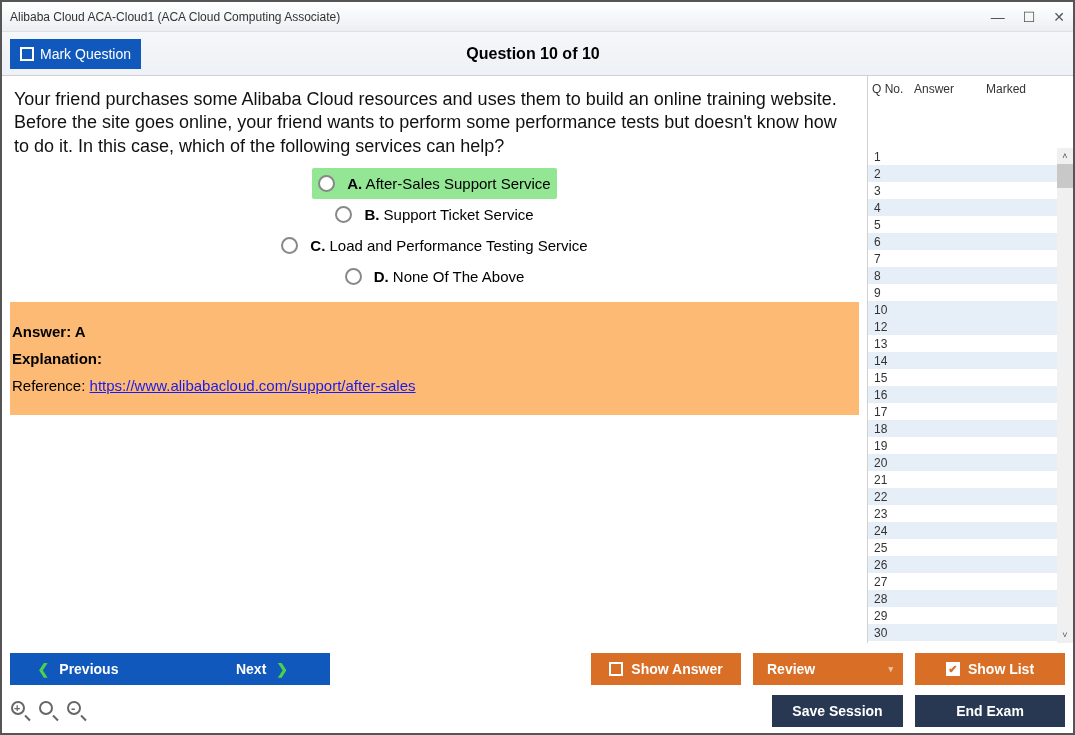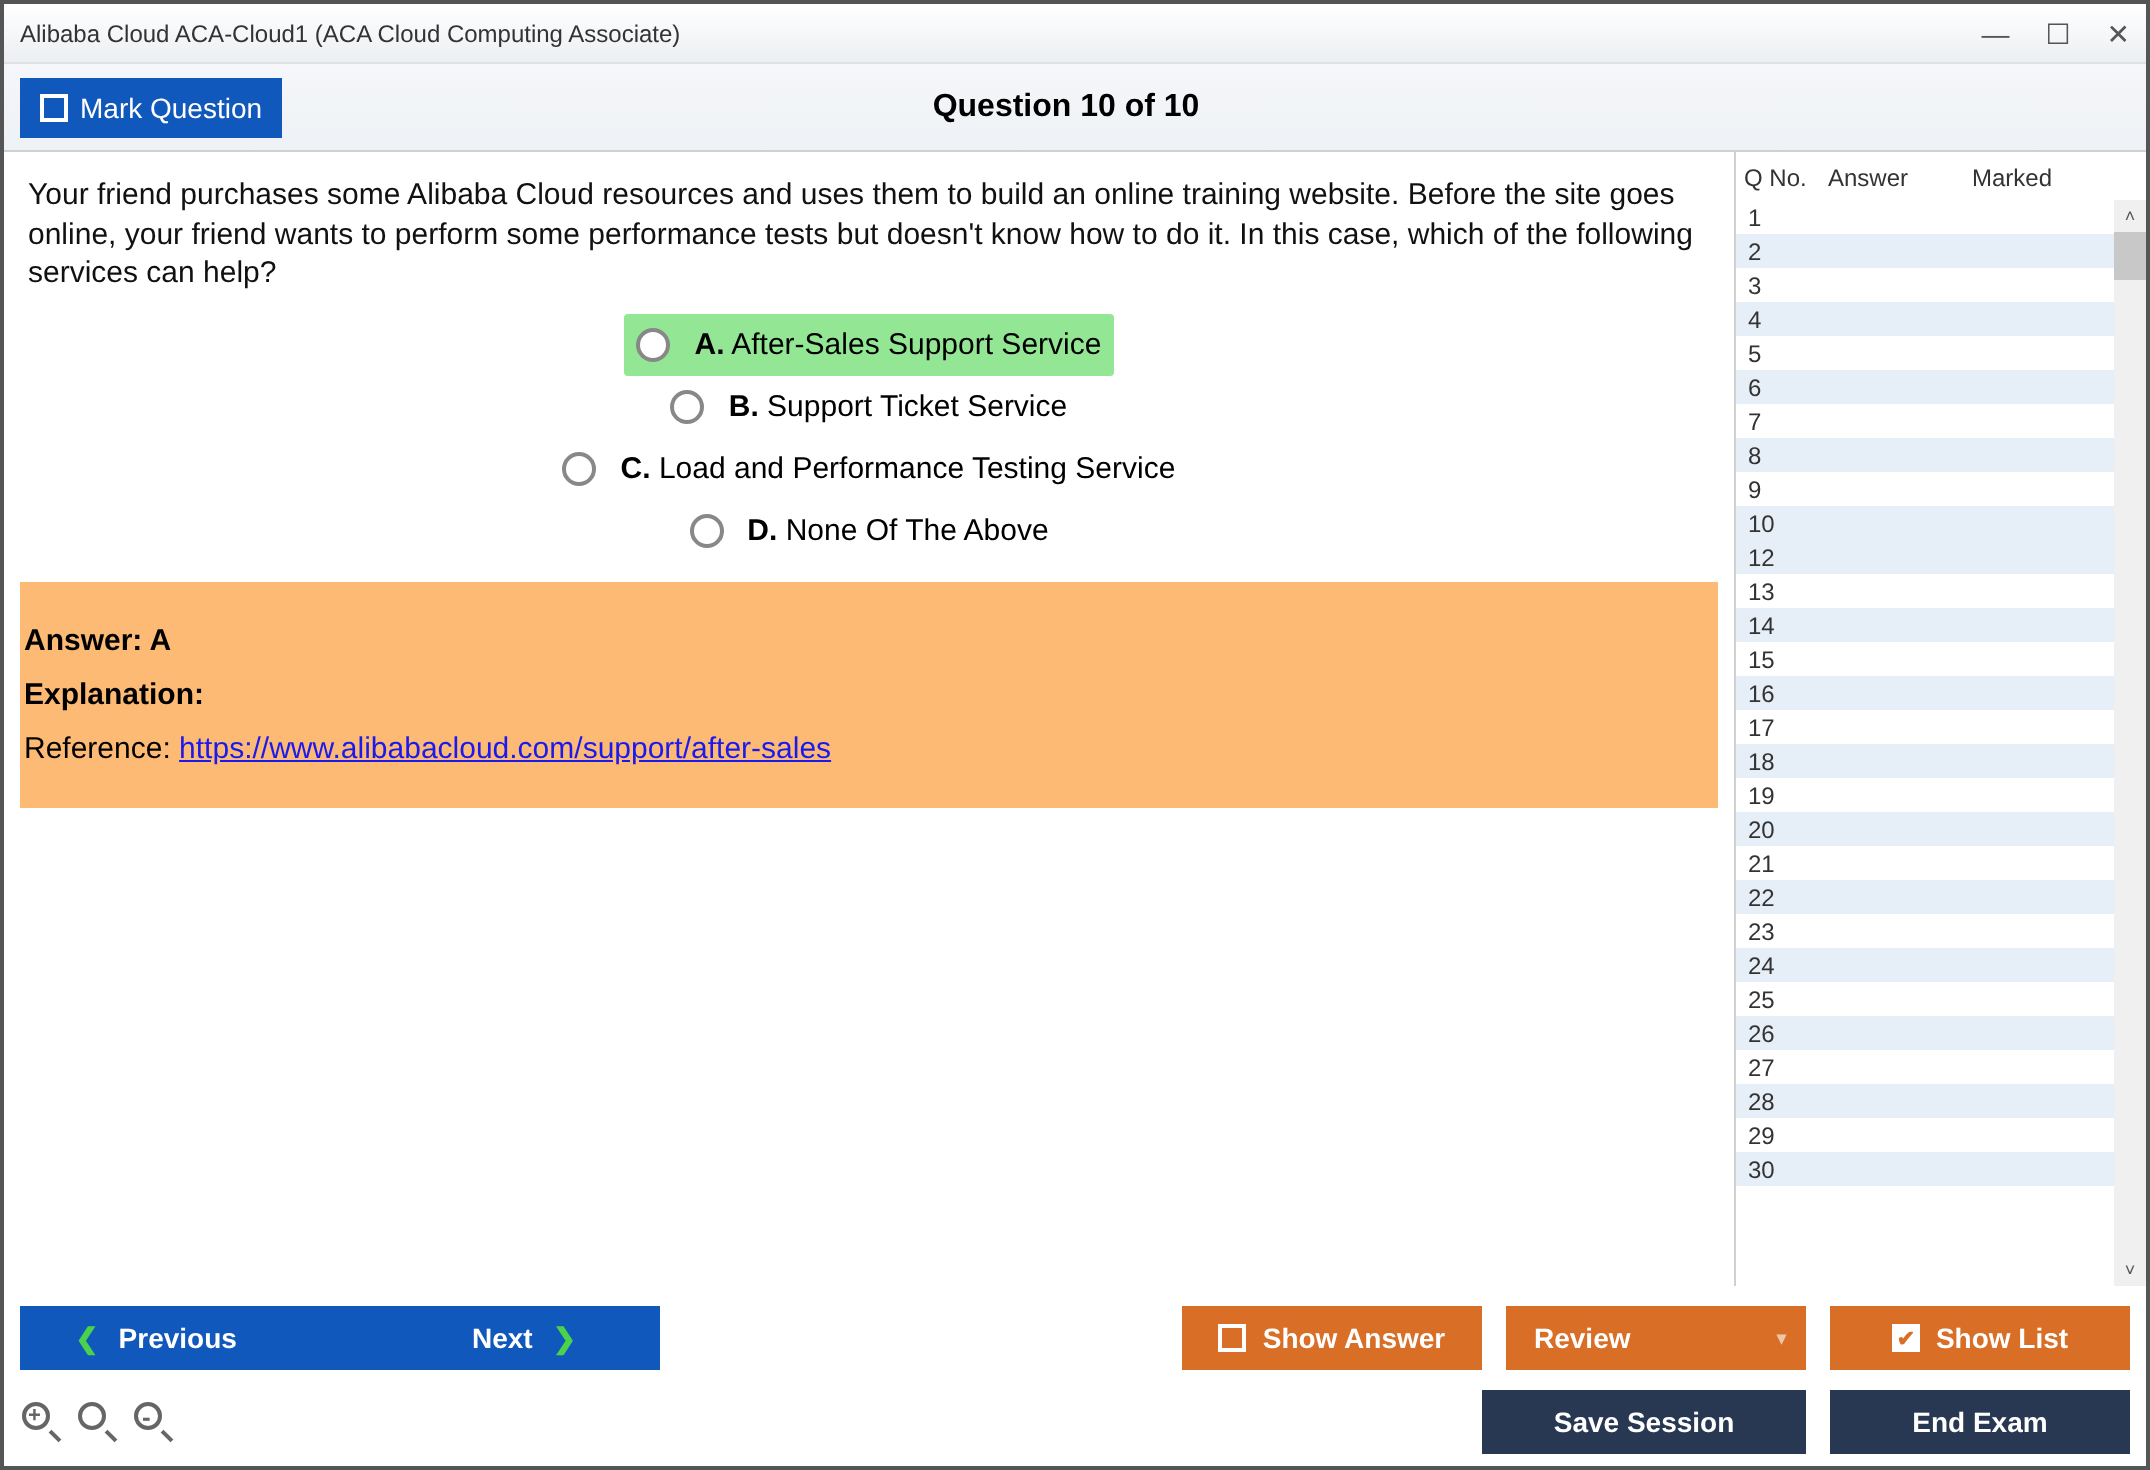"Your friend purchases some Alibaba" .qtext { font-size: 15px -> 18px }
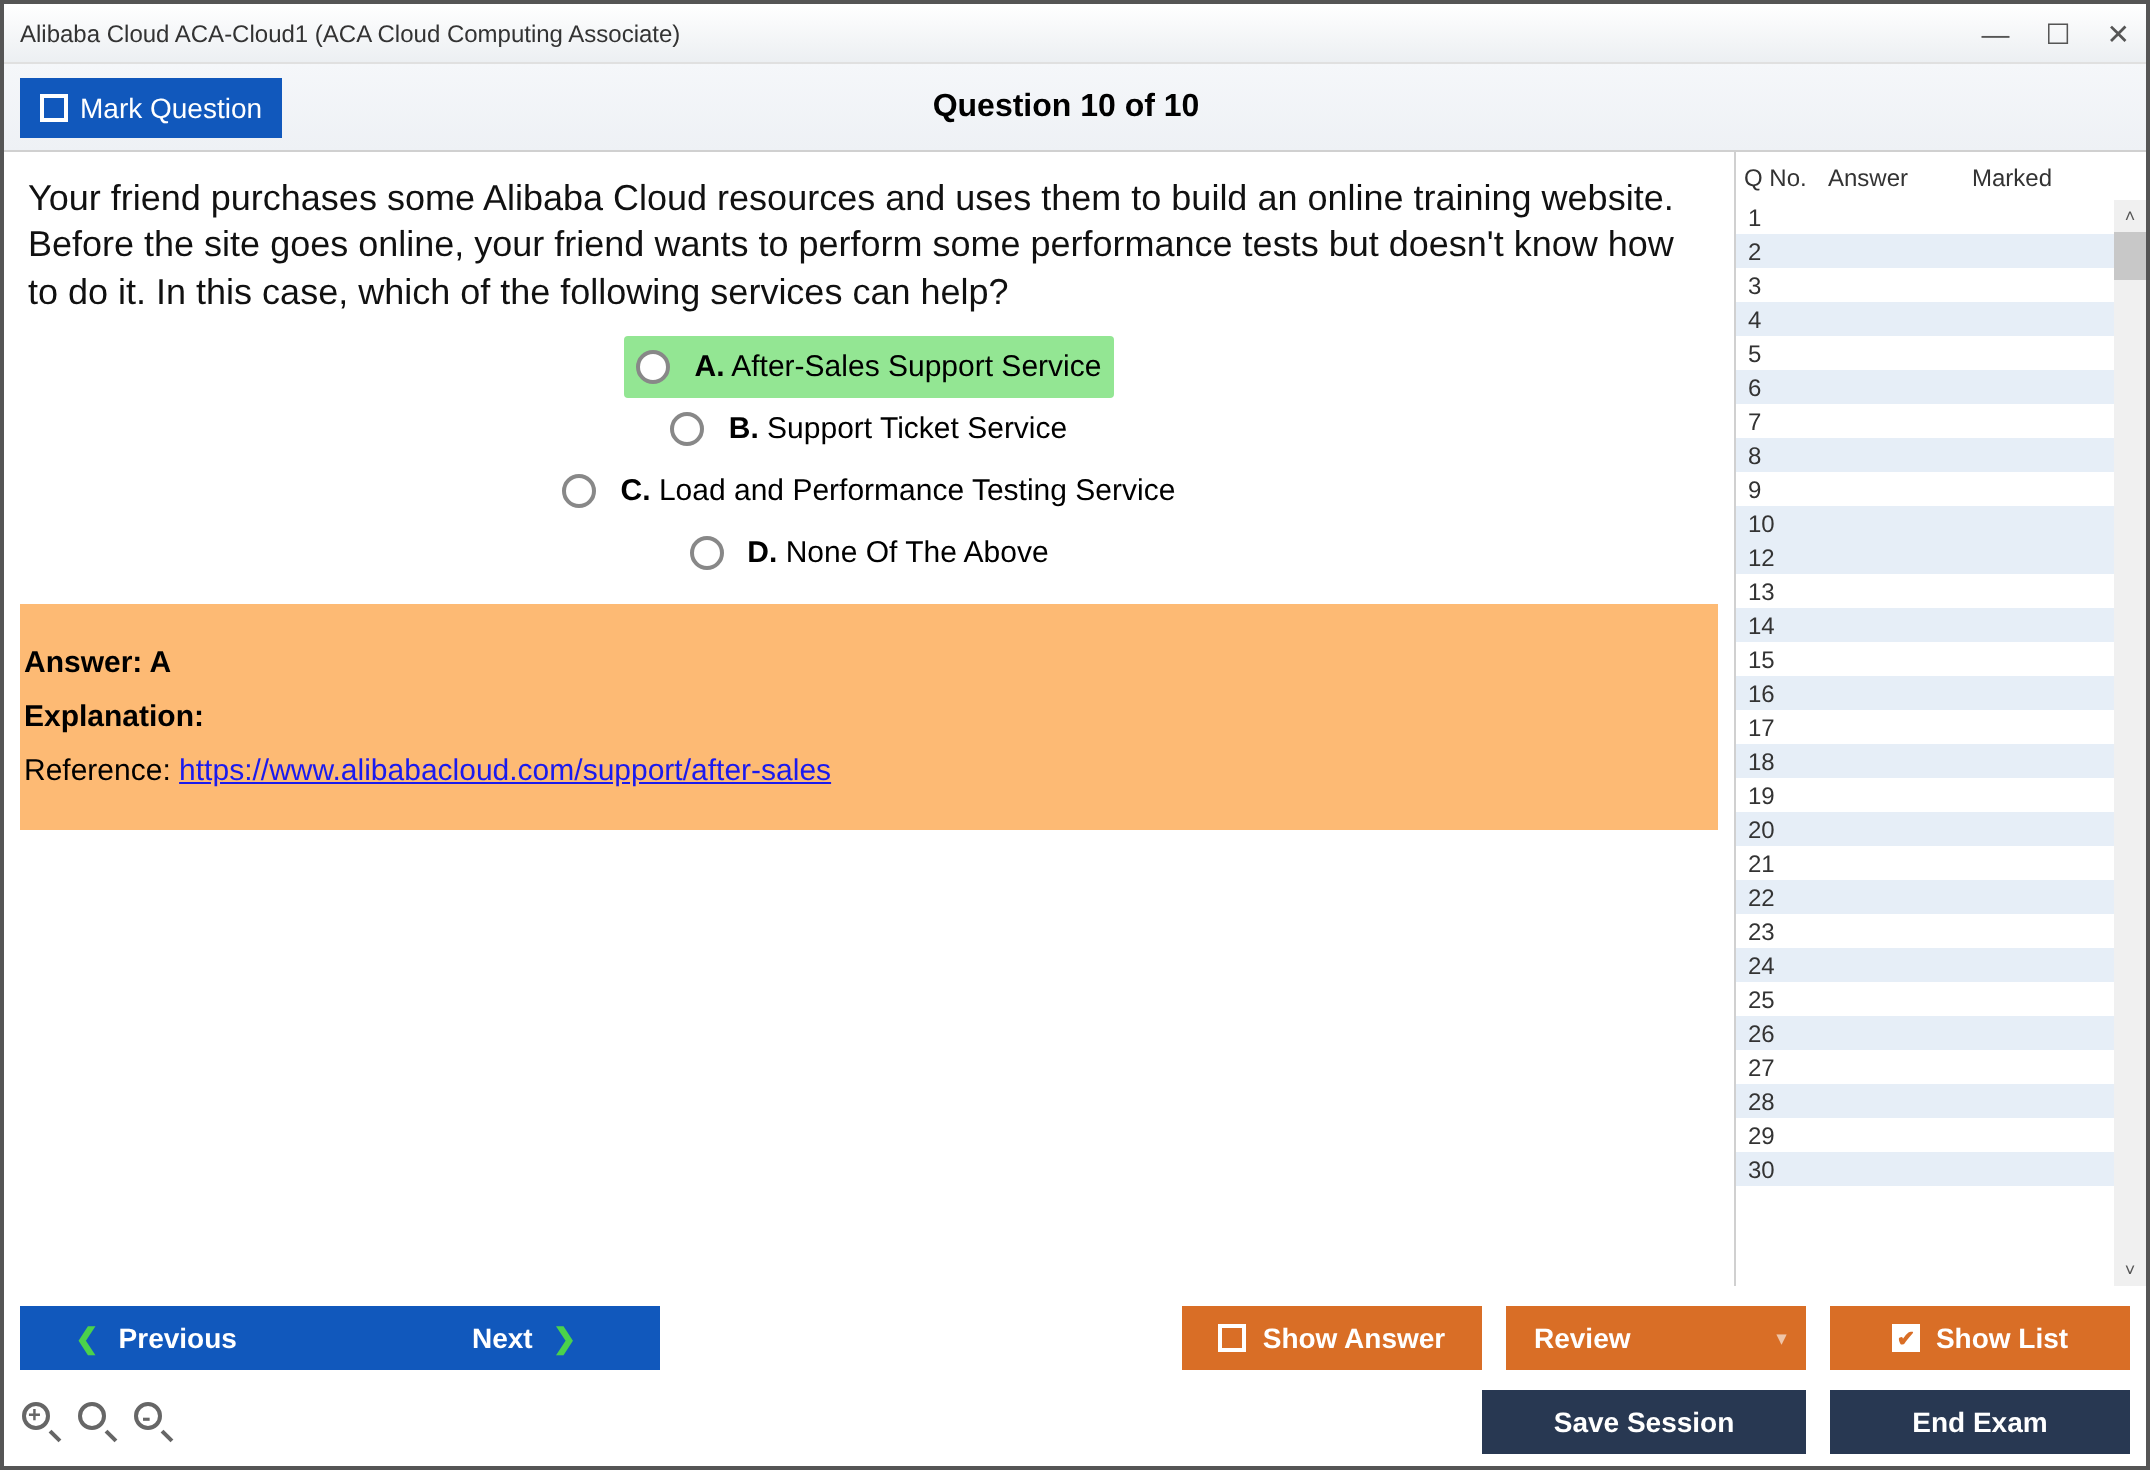"Q No." .sidebar { gap: none -> 48px }
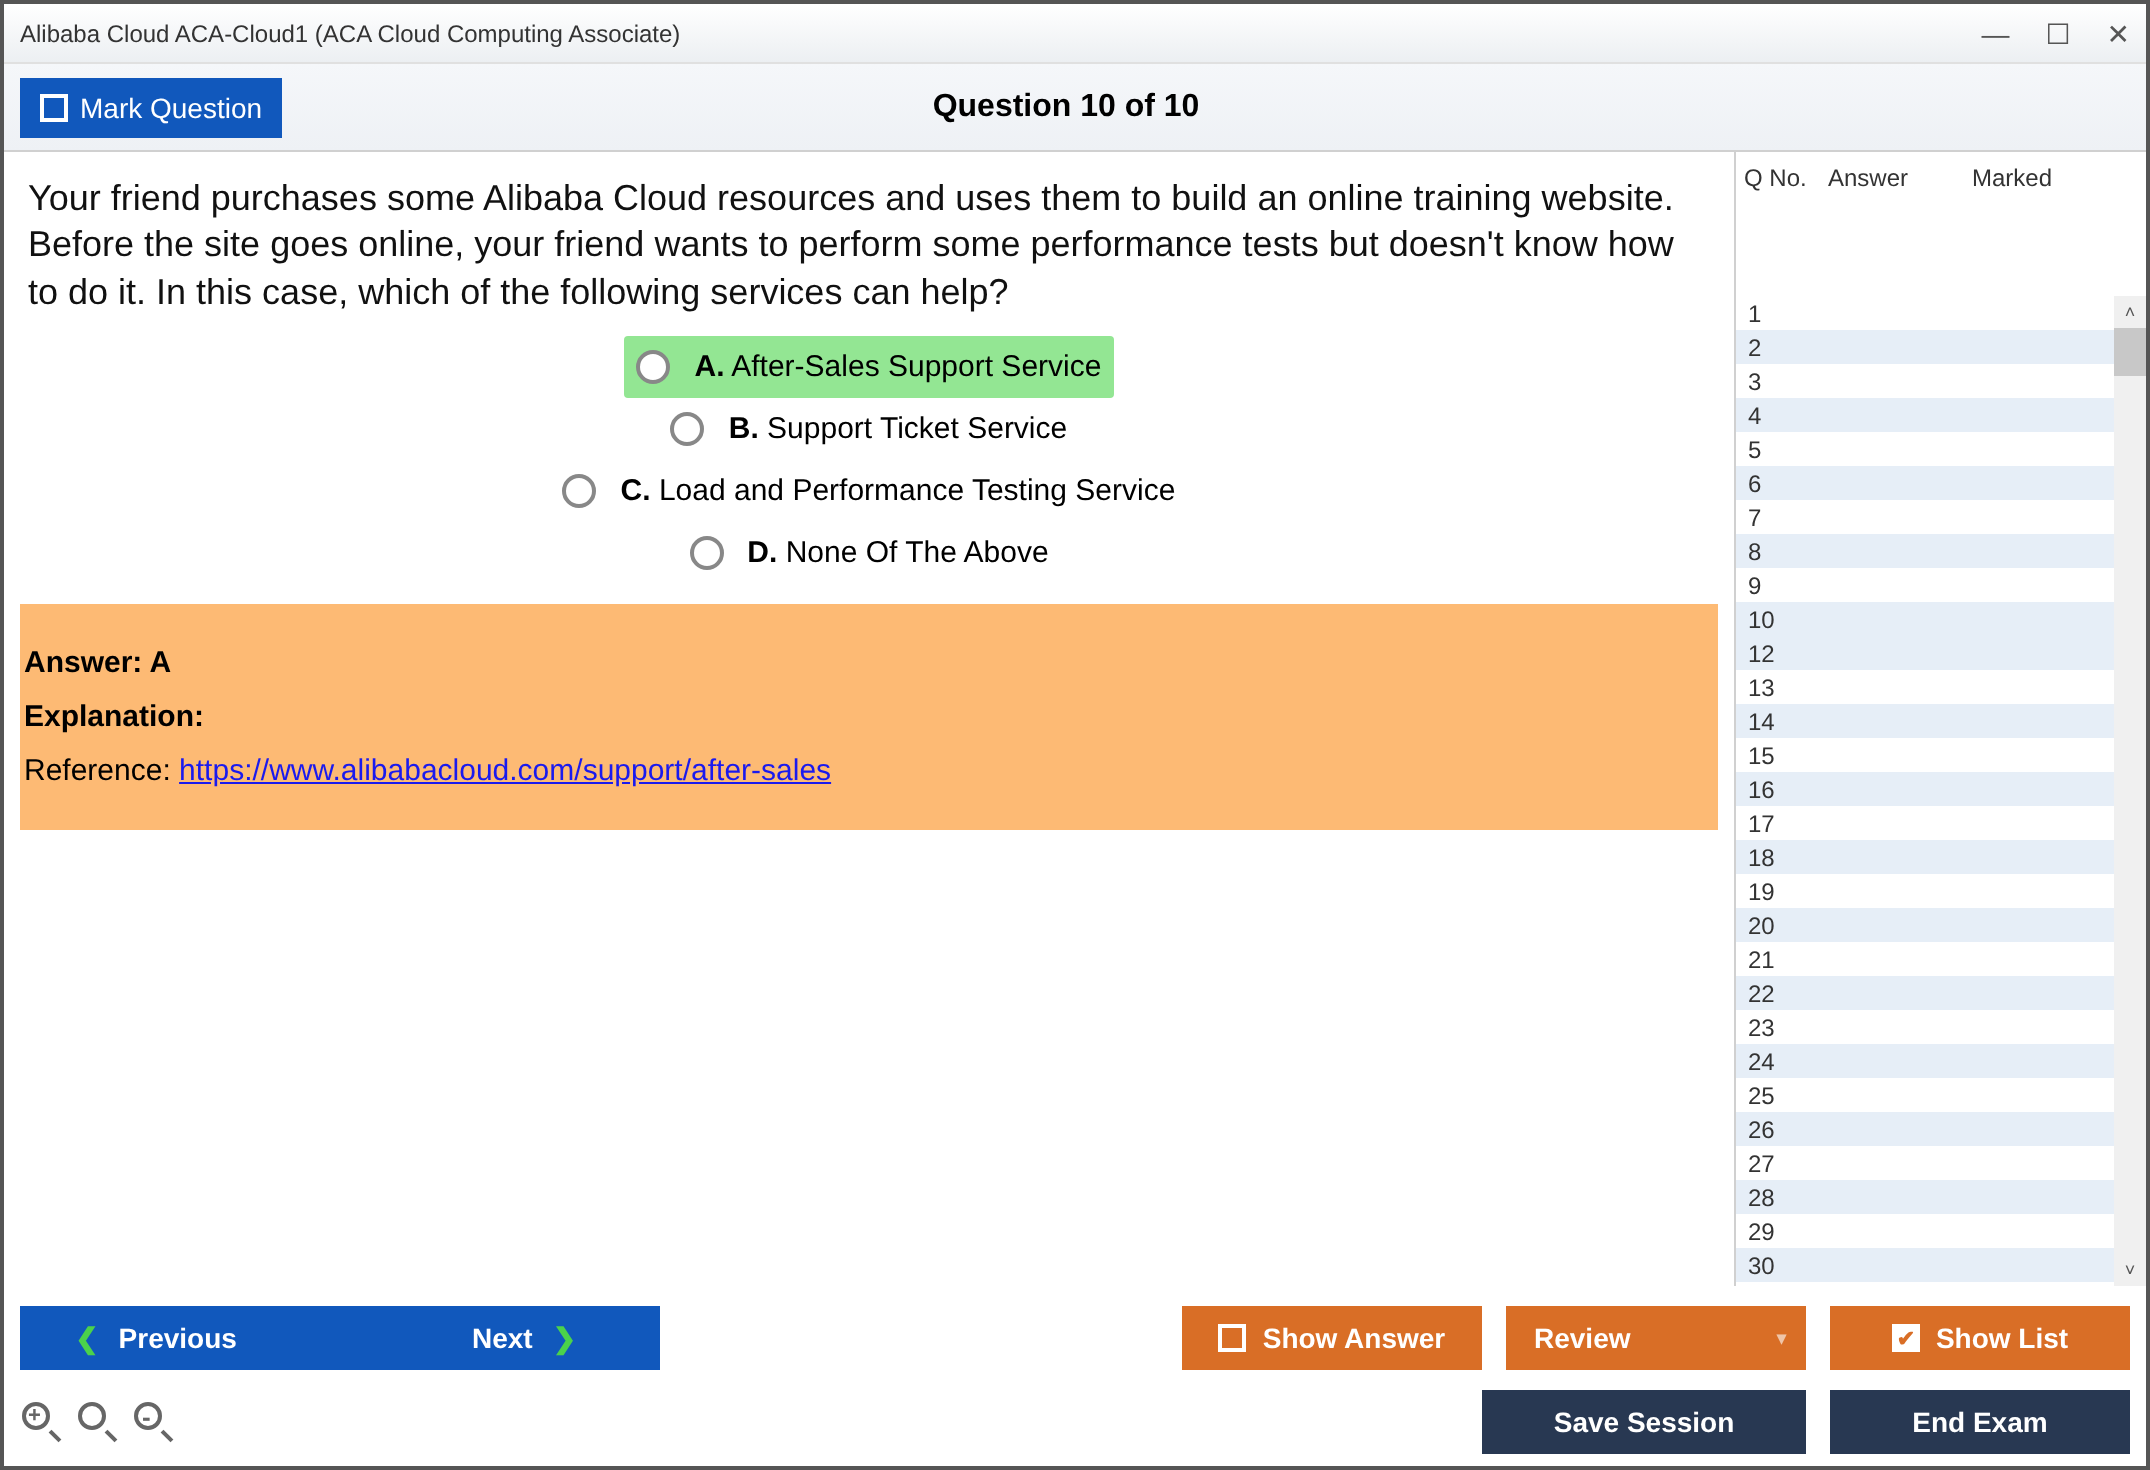"Save Session" .btn-save { width: 162px -> 131px }
